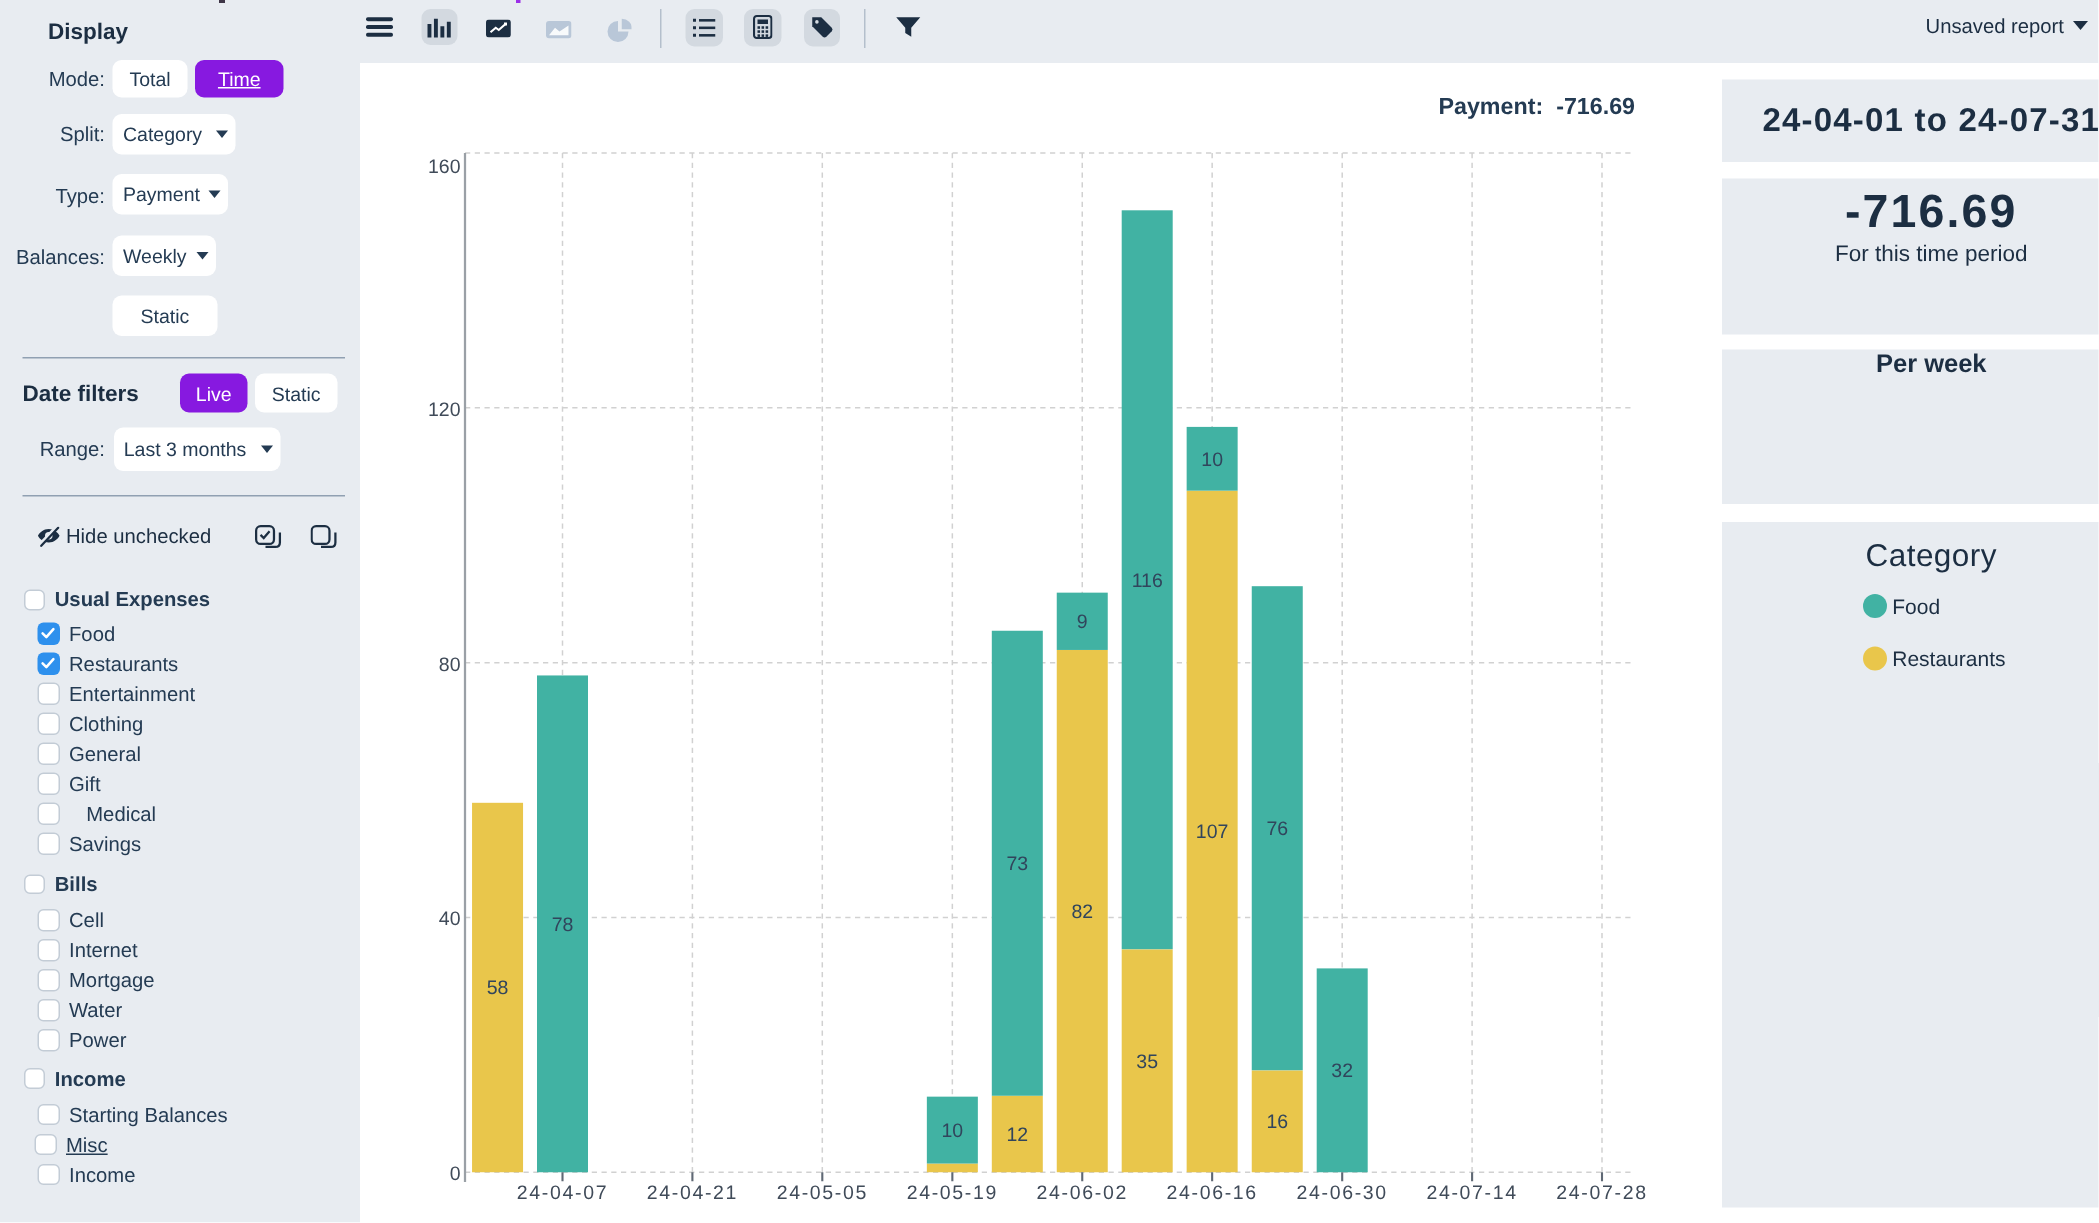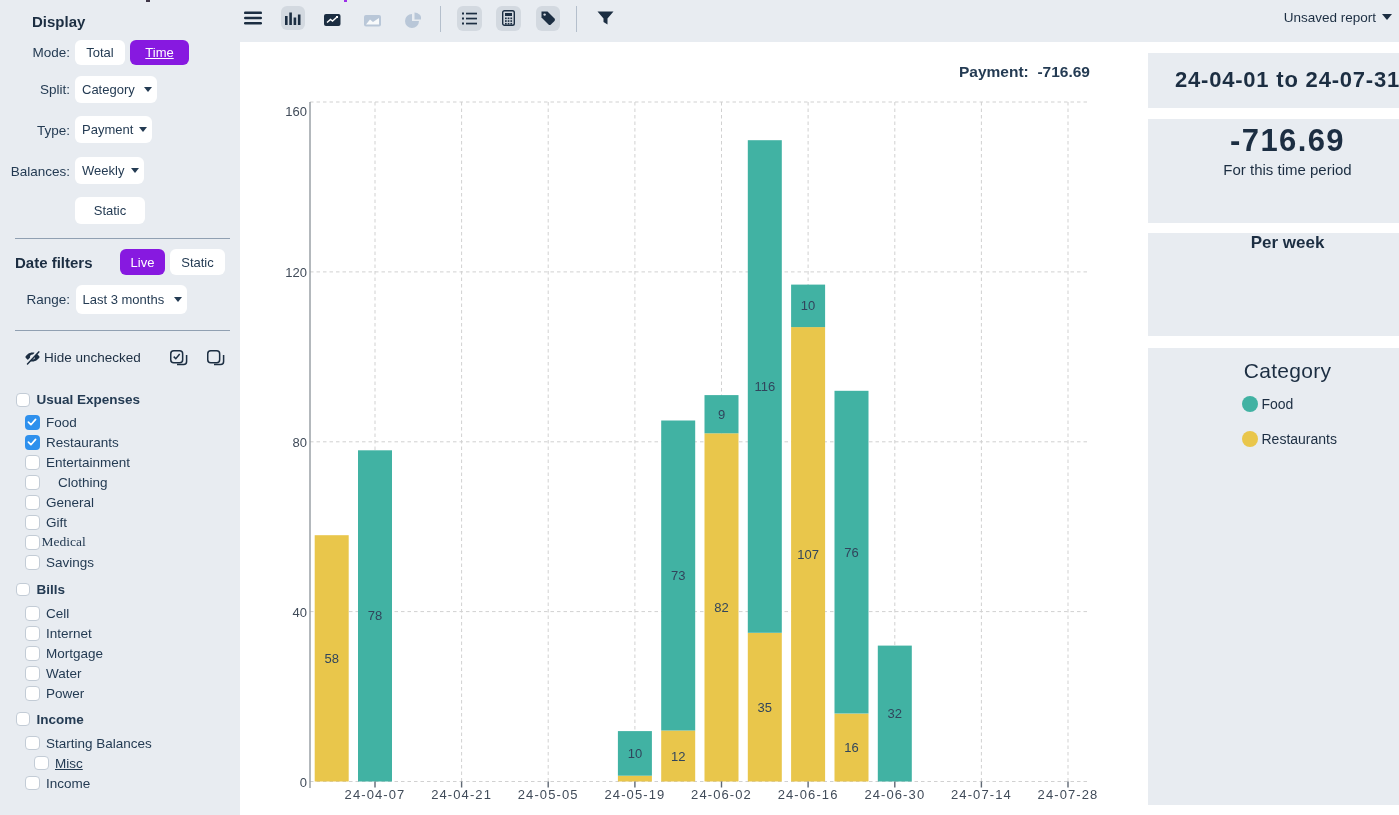"Clothing" div.abs { gap: 12px -> none }
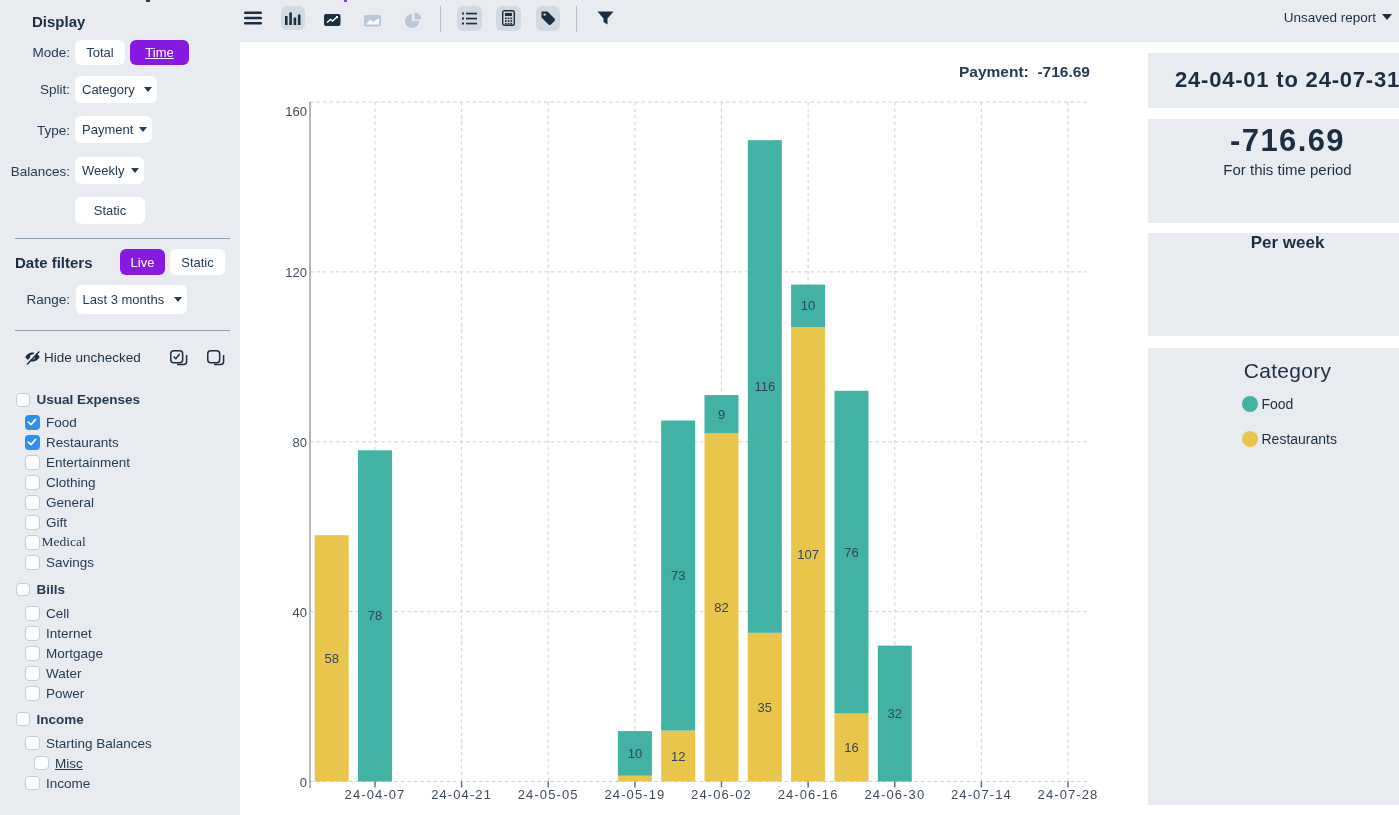"Medical" span { font-family: Liberation Serif, serif -> none; margin-left: 2px -> 18px }
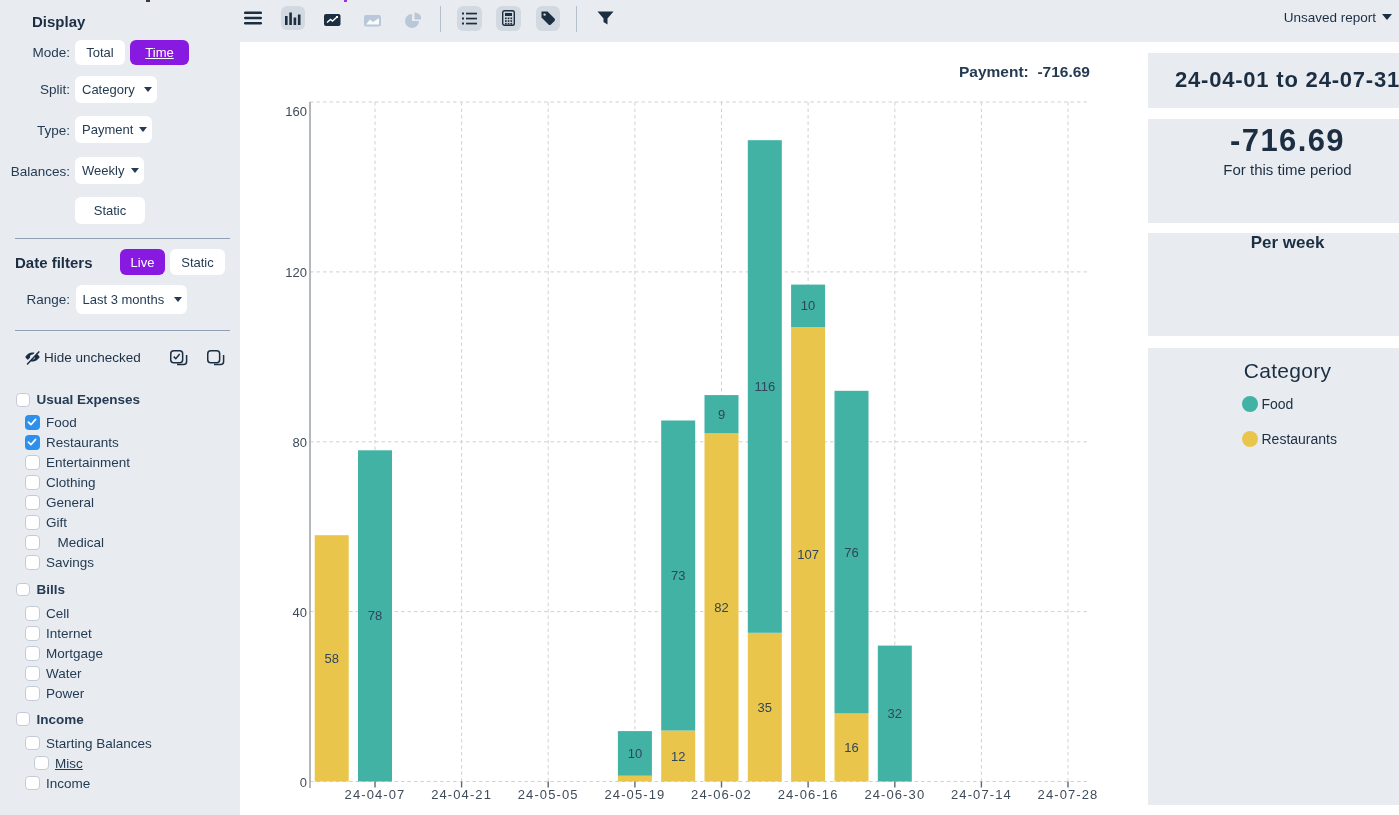"Misc" div.abs { left: 34px -> 23px }
